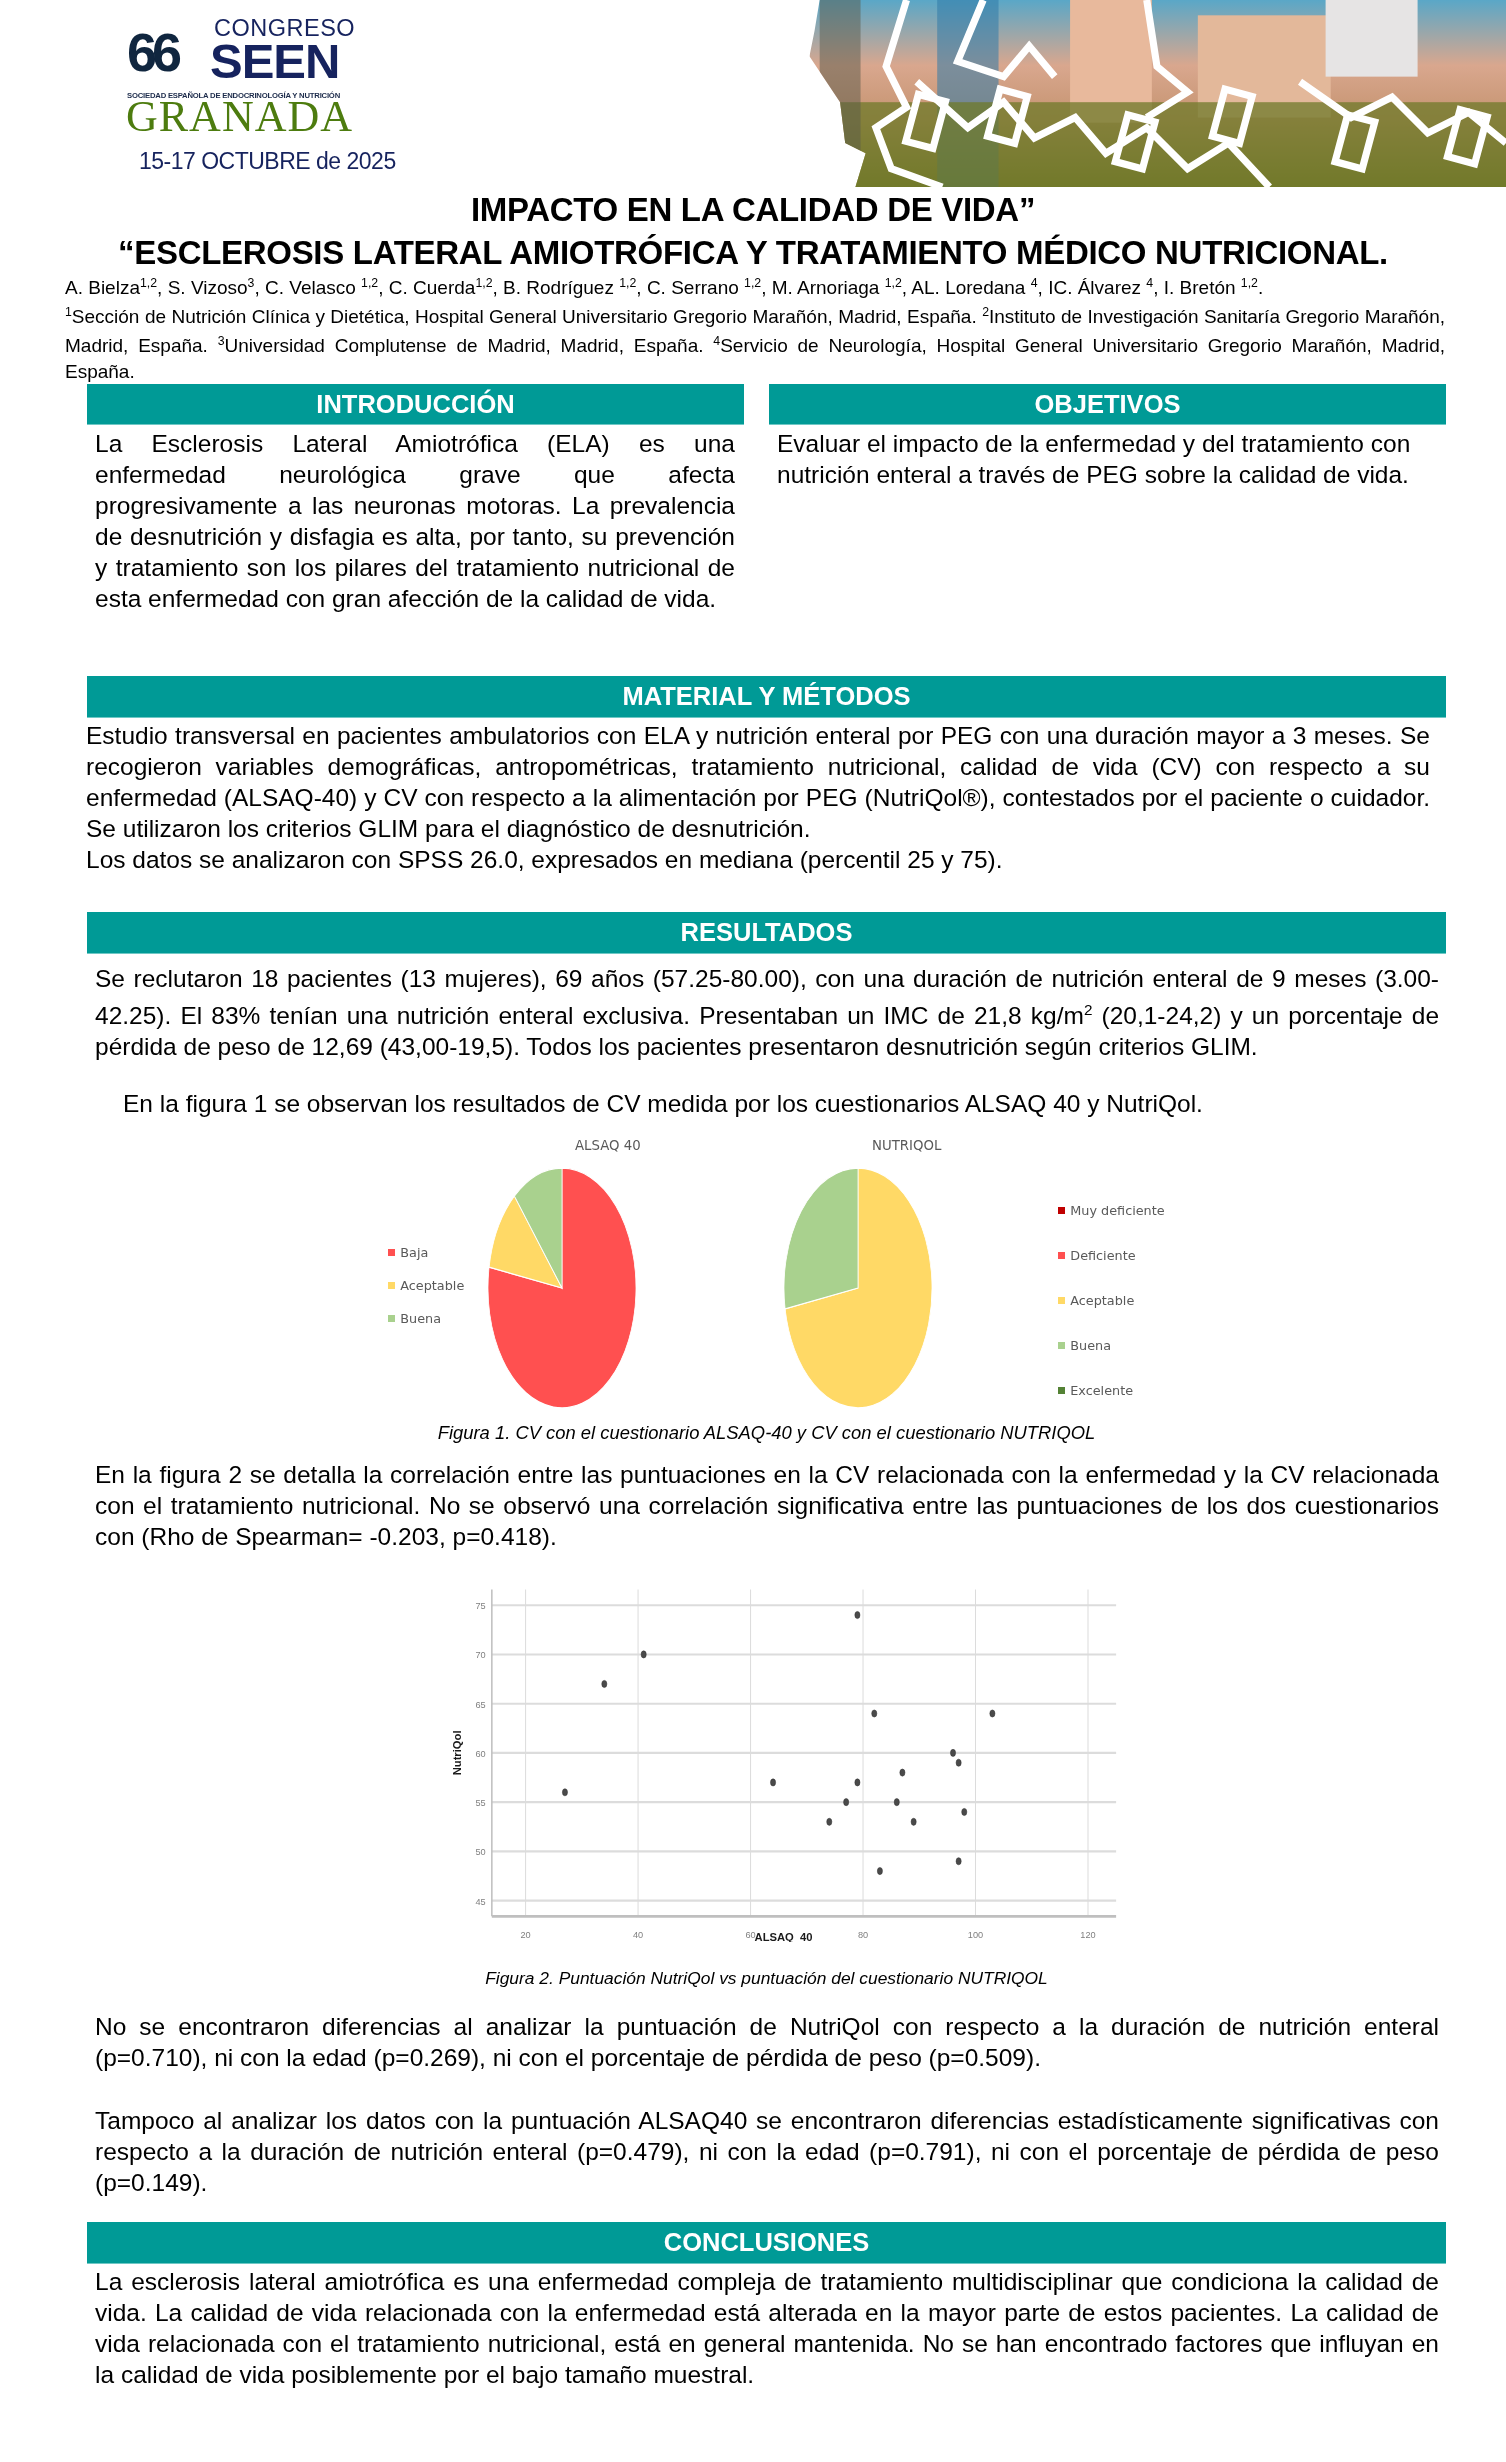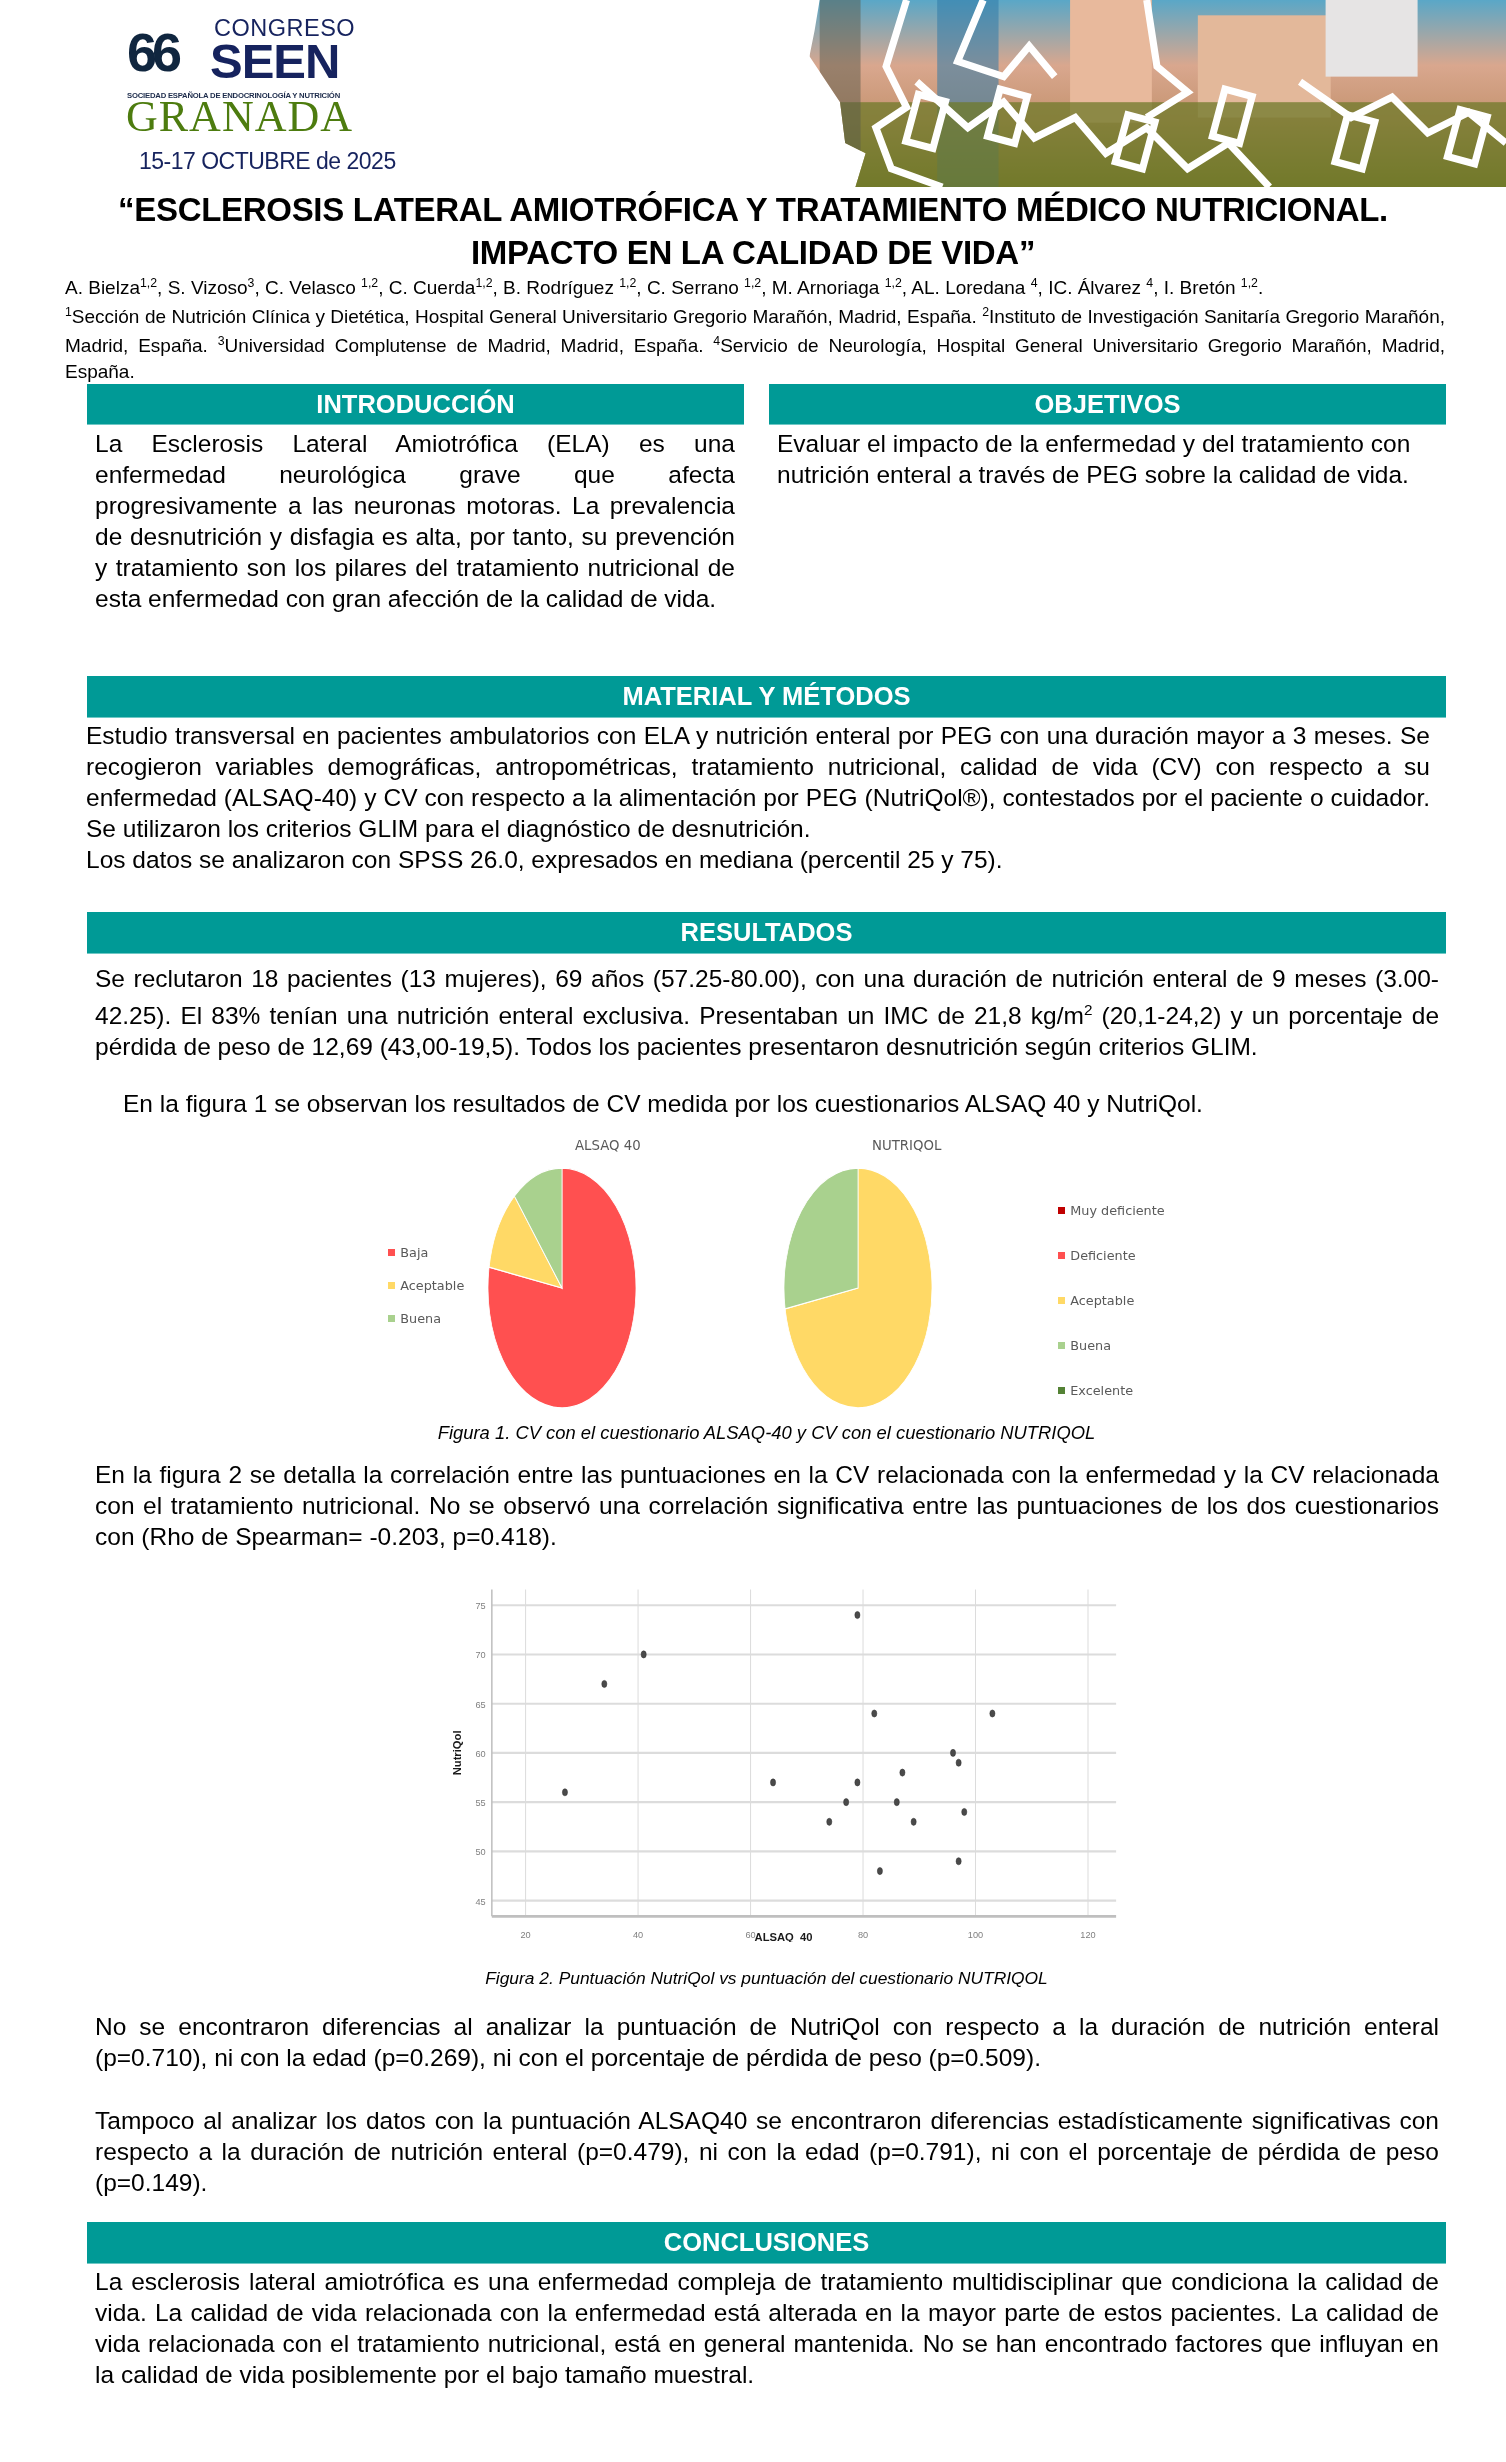"“ESCLEROSIS LATERAL AMIOTRÓFICA Y" div { order: before "IMPACTO EN LA CALIDAD DE" -> after "IMPACTO EN LA CALIDAD DE" }
